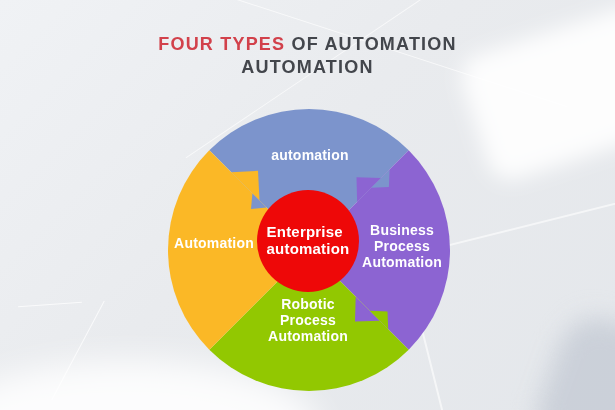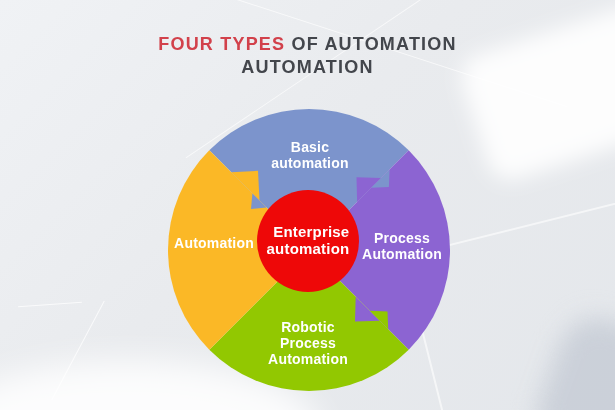"Basic" div { html: <div>Basic</div> -> none }
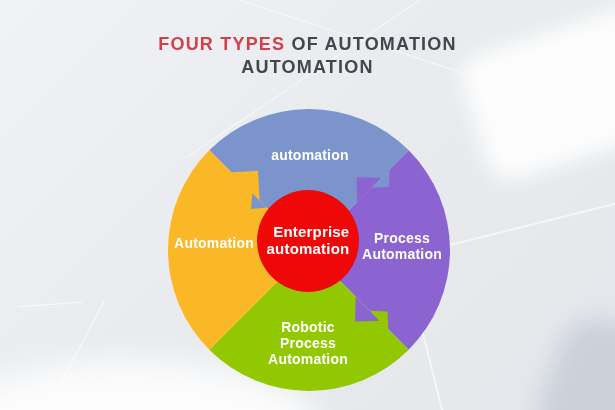"Enterprise" .center-label { text-align: right -> left }
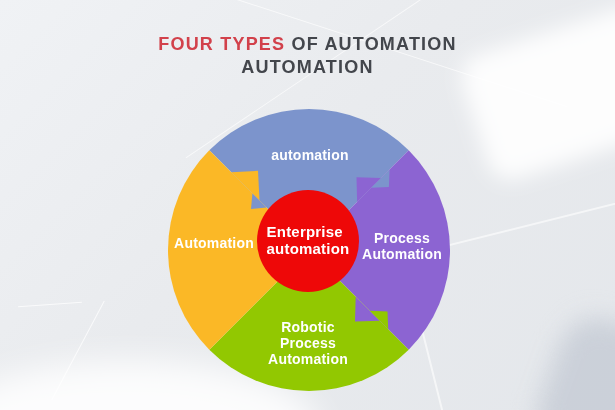"Business" div { html: none -> <div>Business</div> }
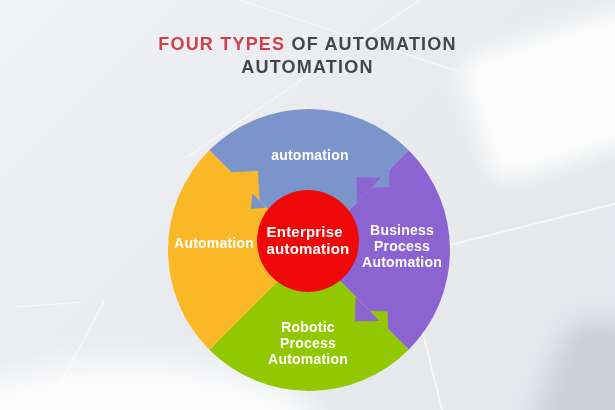"Robotic" div.seg-label { top: 343px -> 320px }
